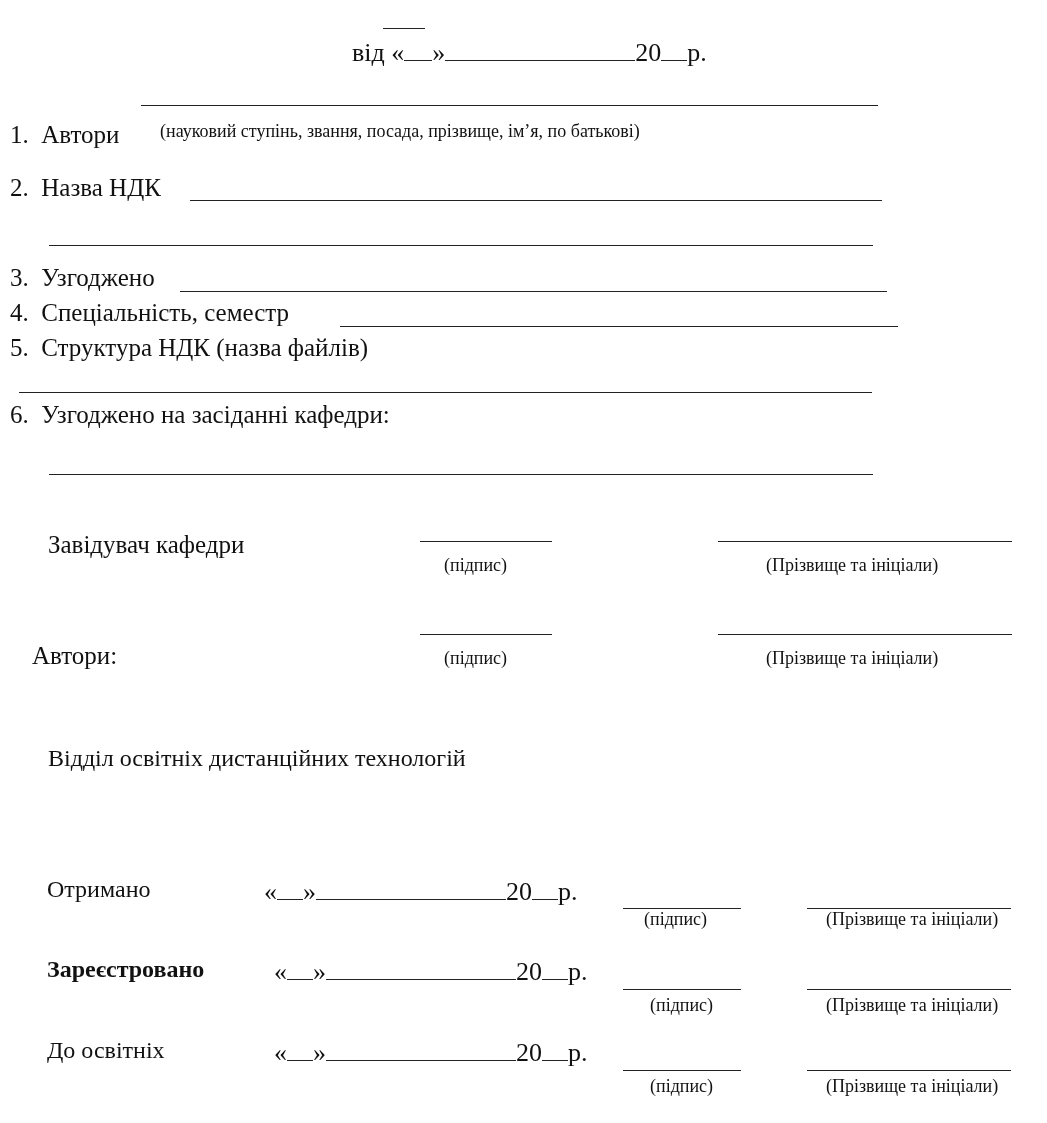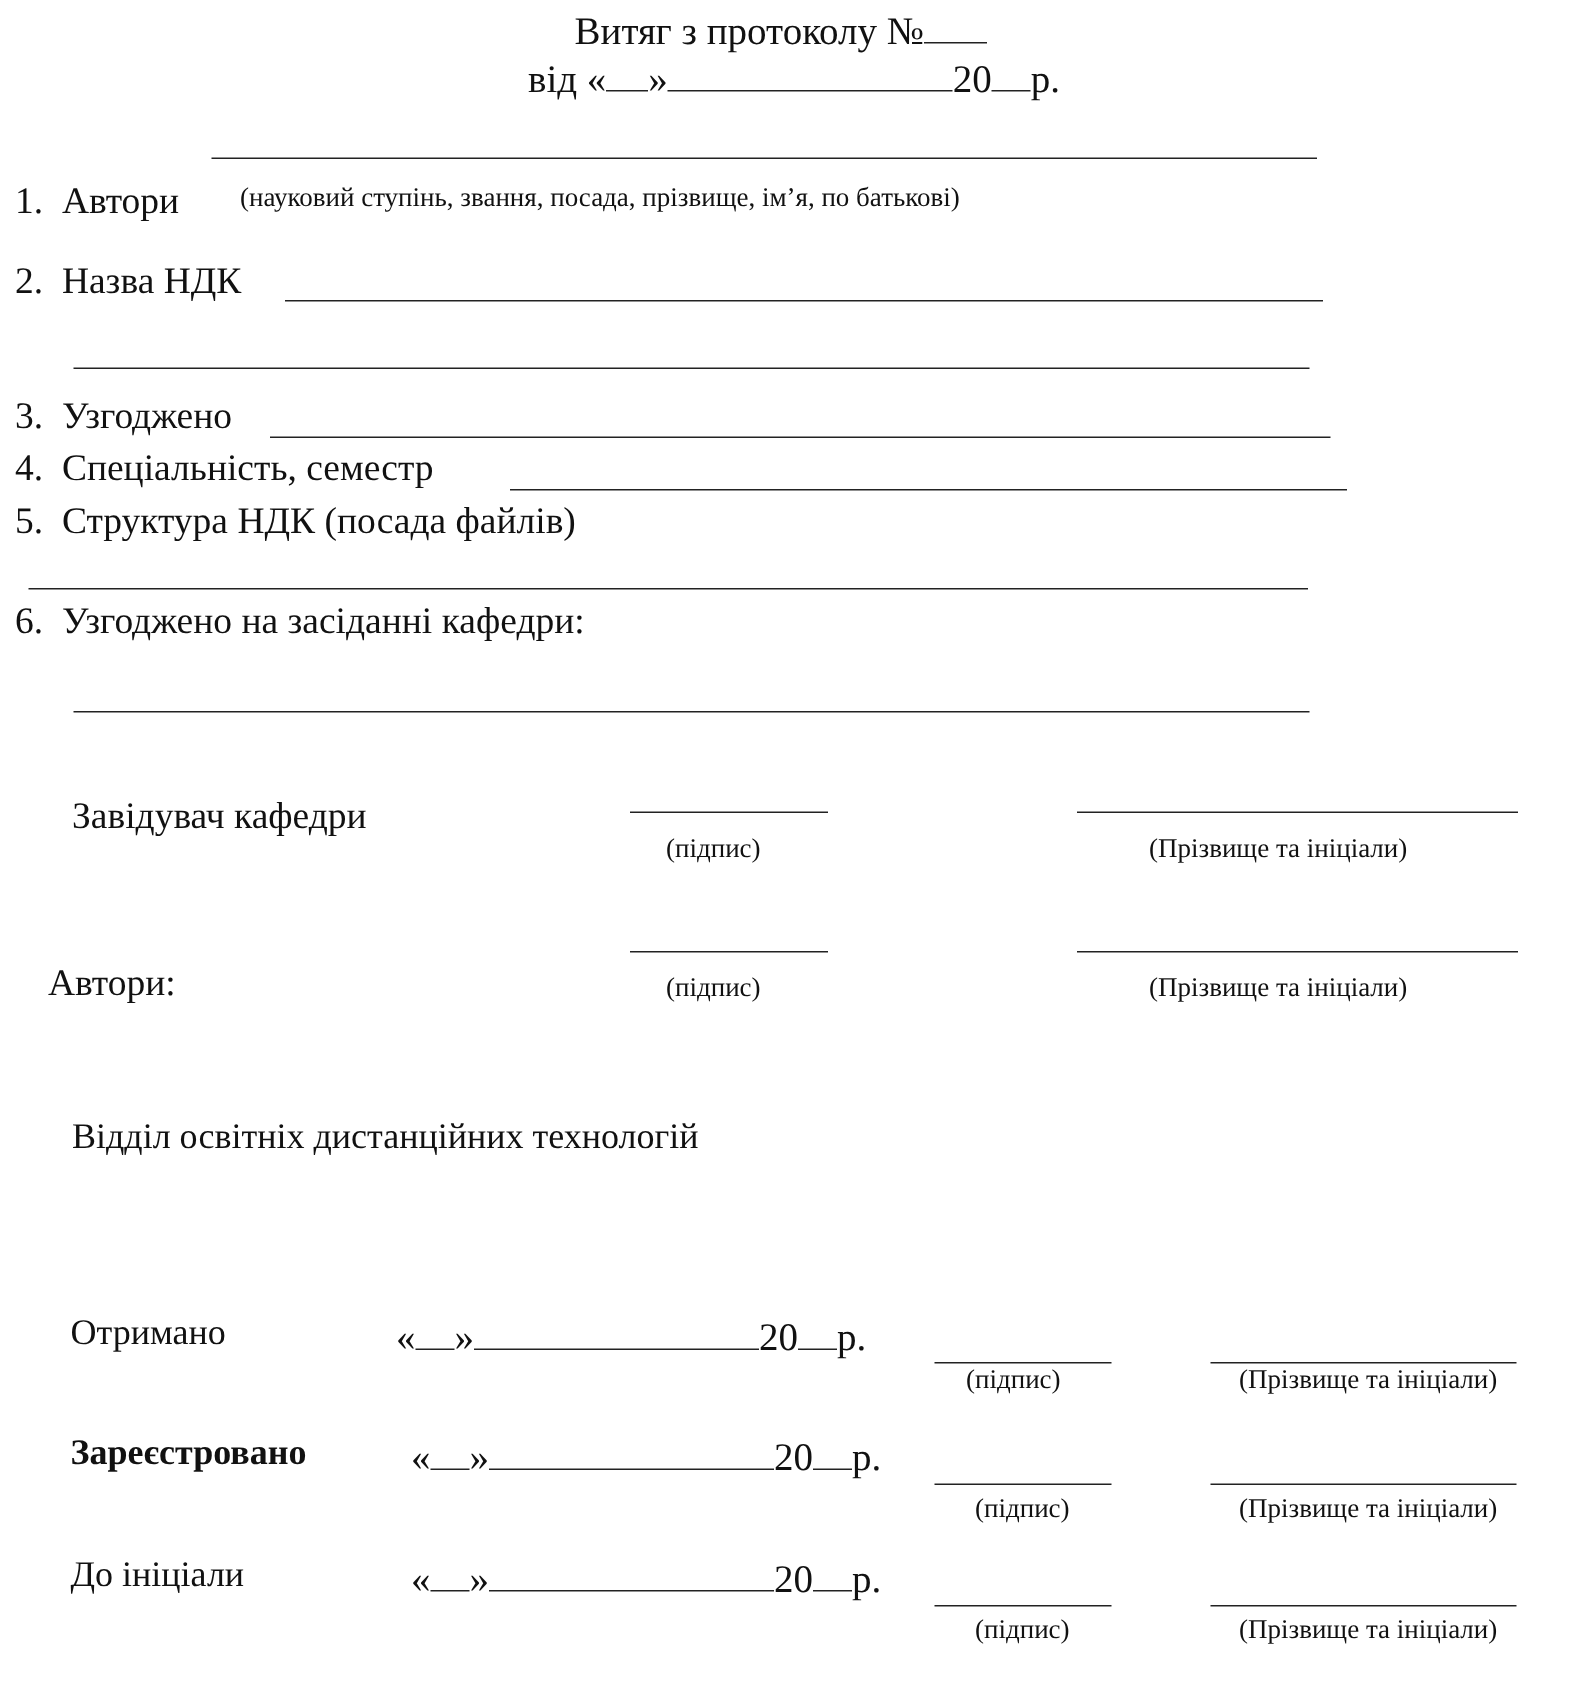"Витяг з протоколу №" span { html: <span>Витяг з протоколу №</span> -> none }
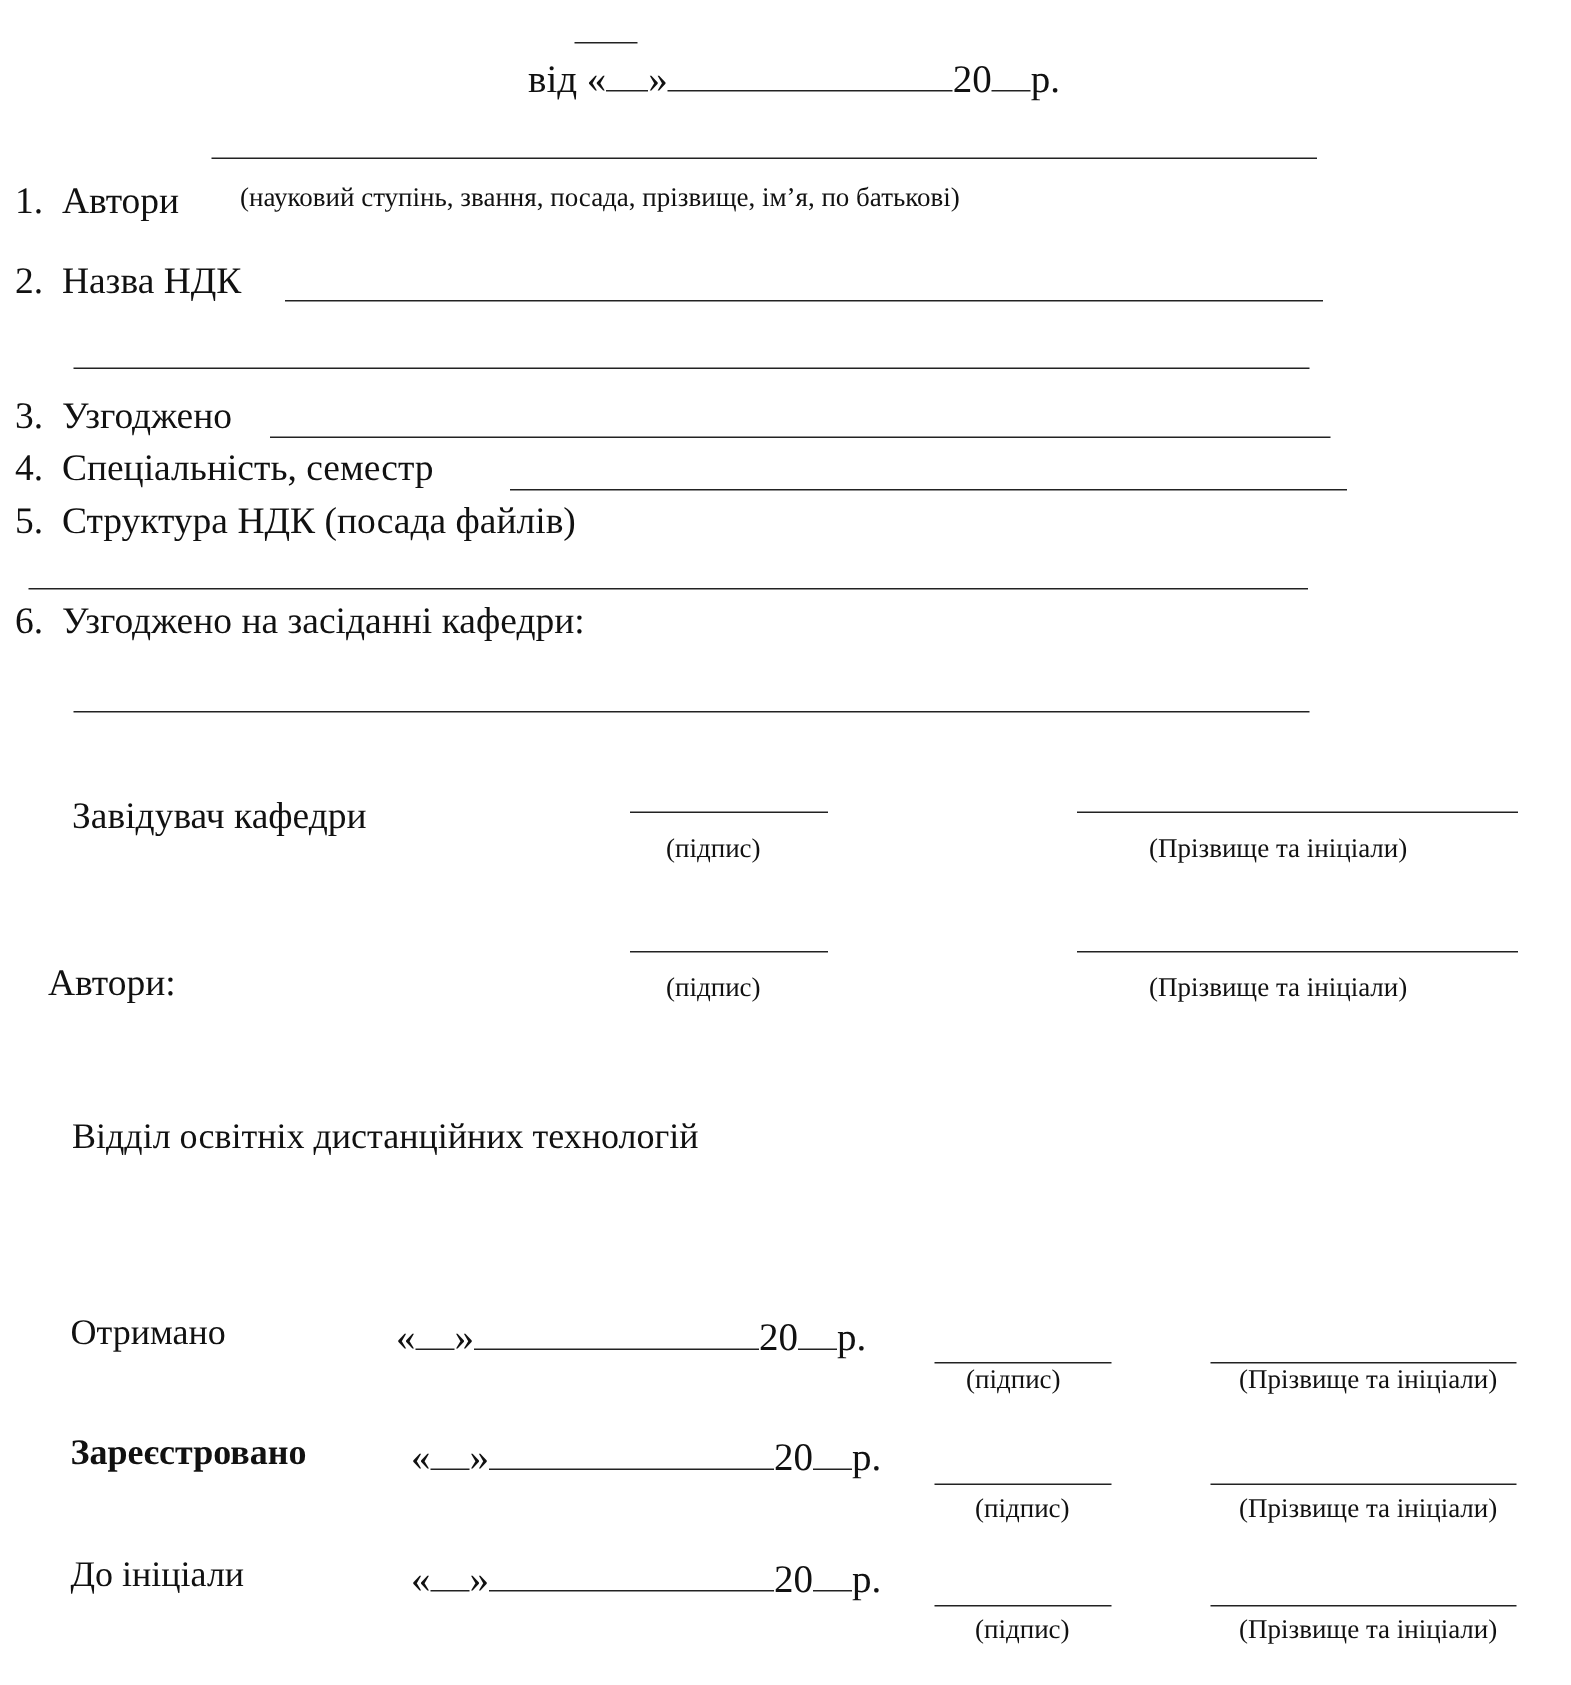"Структура НДК (посада файлів)" span { text: посада -> назва }
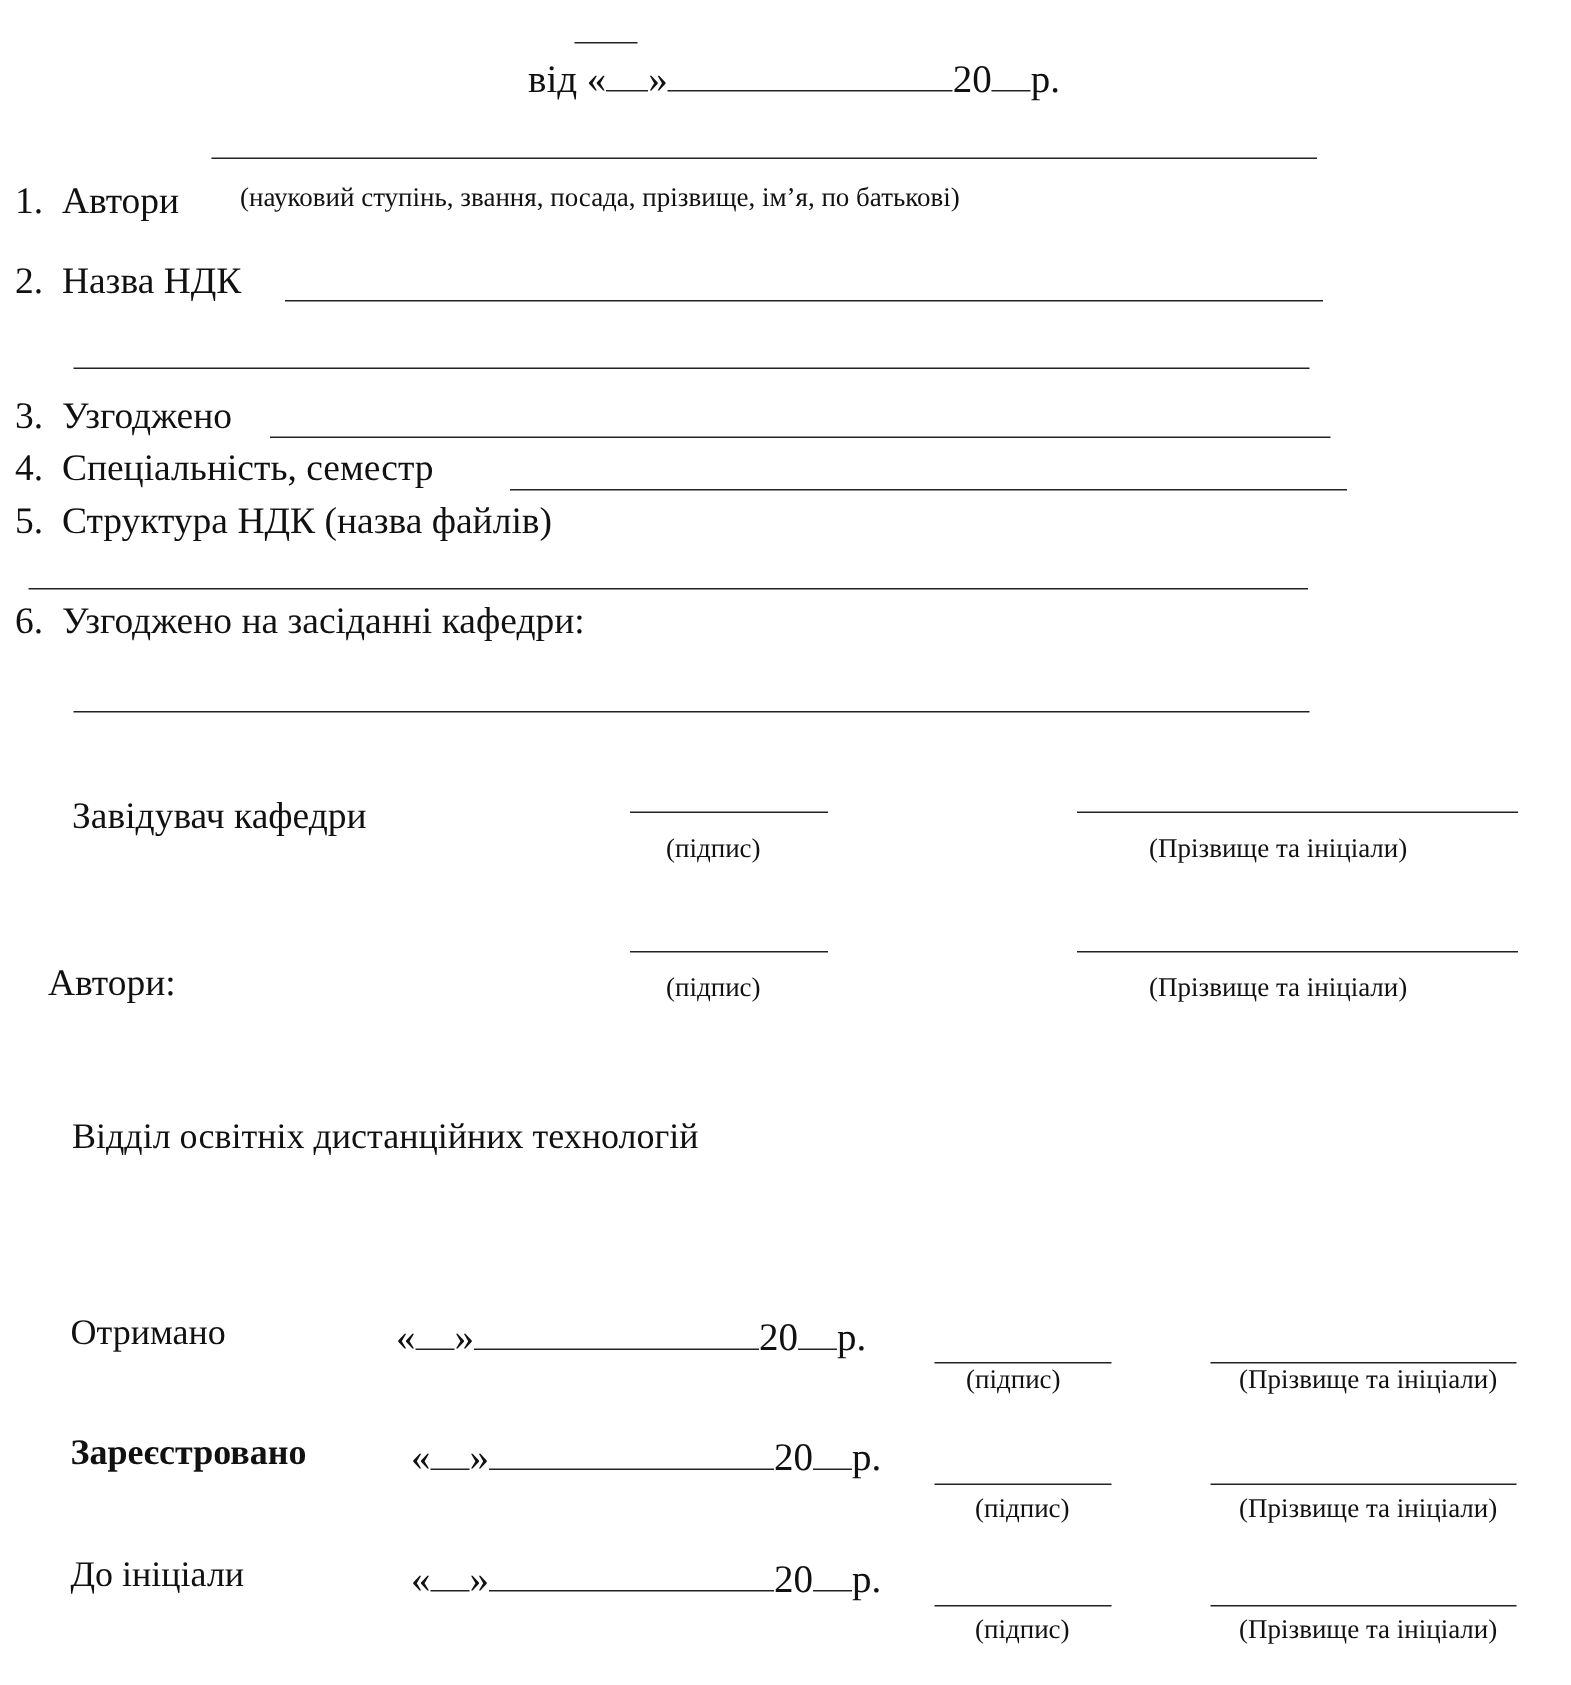"До ініціали" div.abs { text: ініціали -> освітніх }
